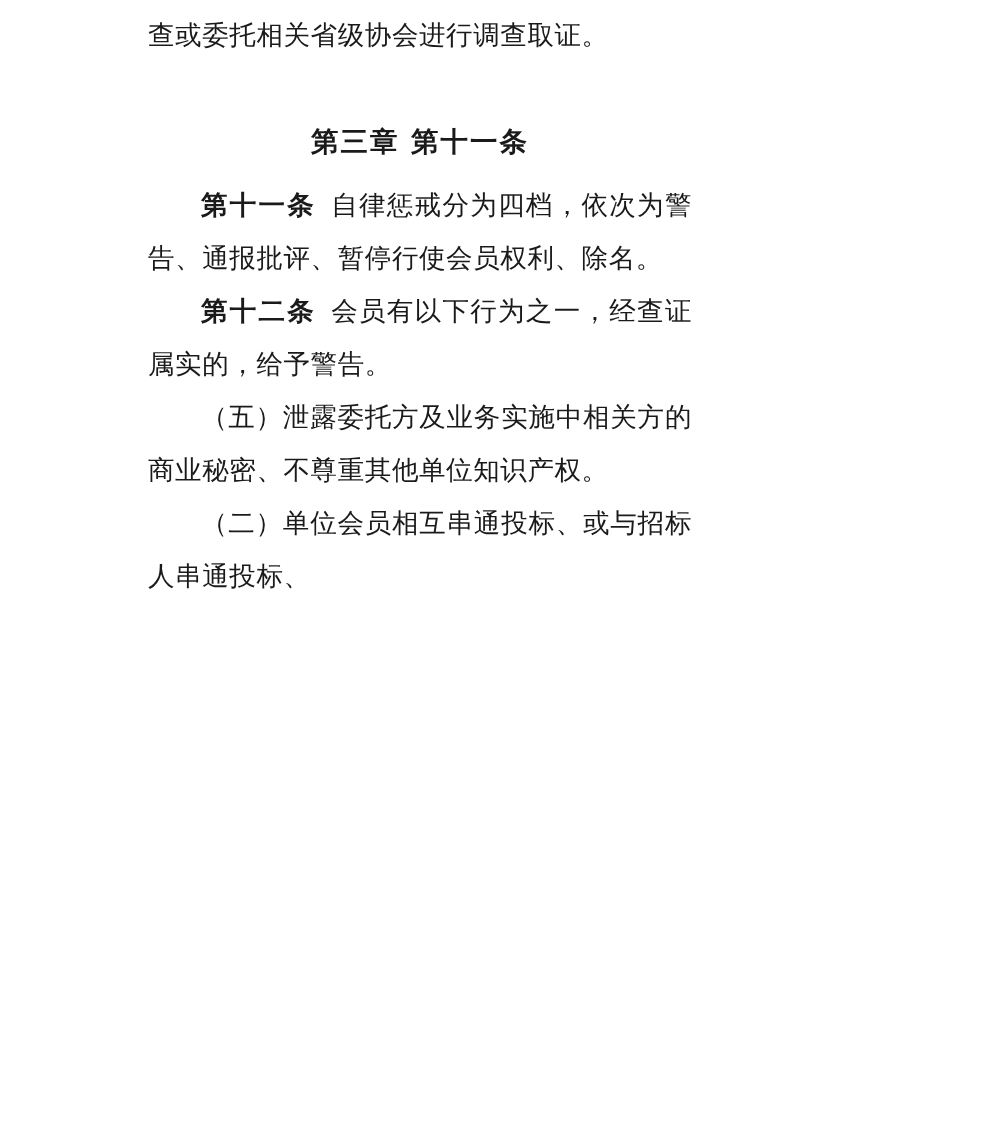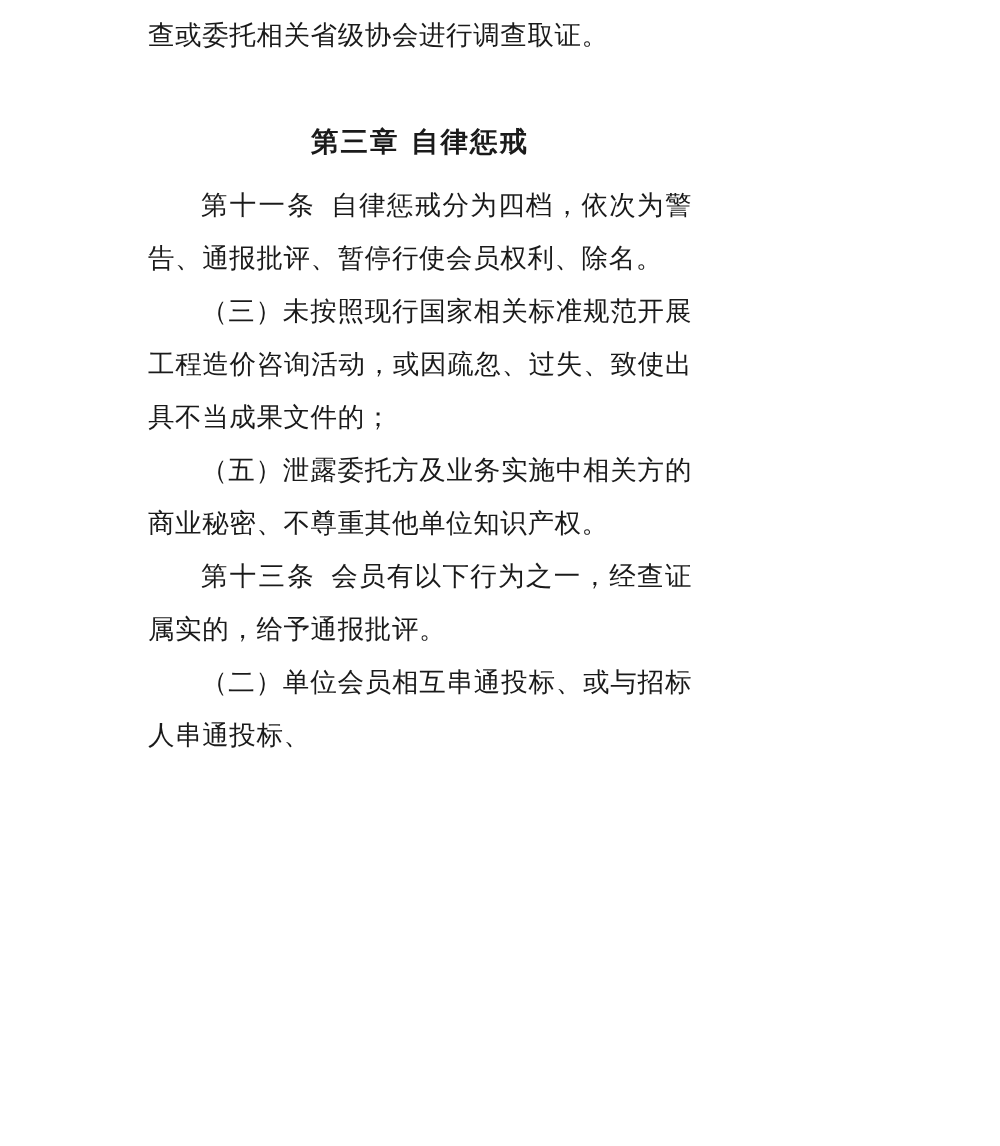"第三章 自律惩戒" h2.heading { text: 自律惩戒 -> 第十一条 }
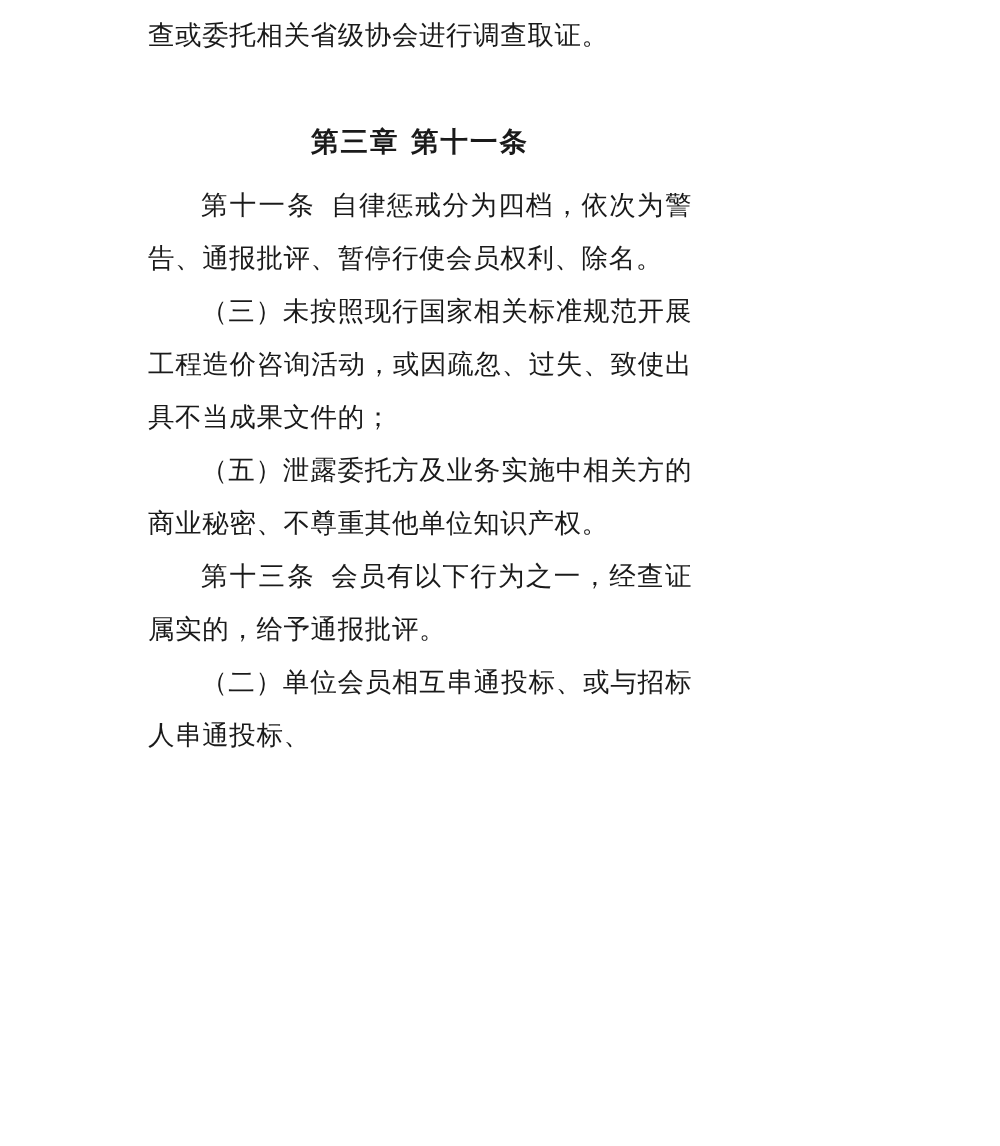"第十一条" .art-label { font-weight: normal -> bold }
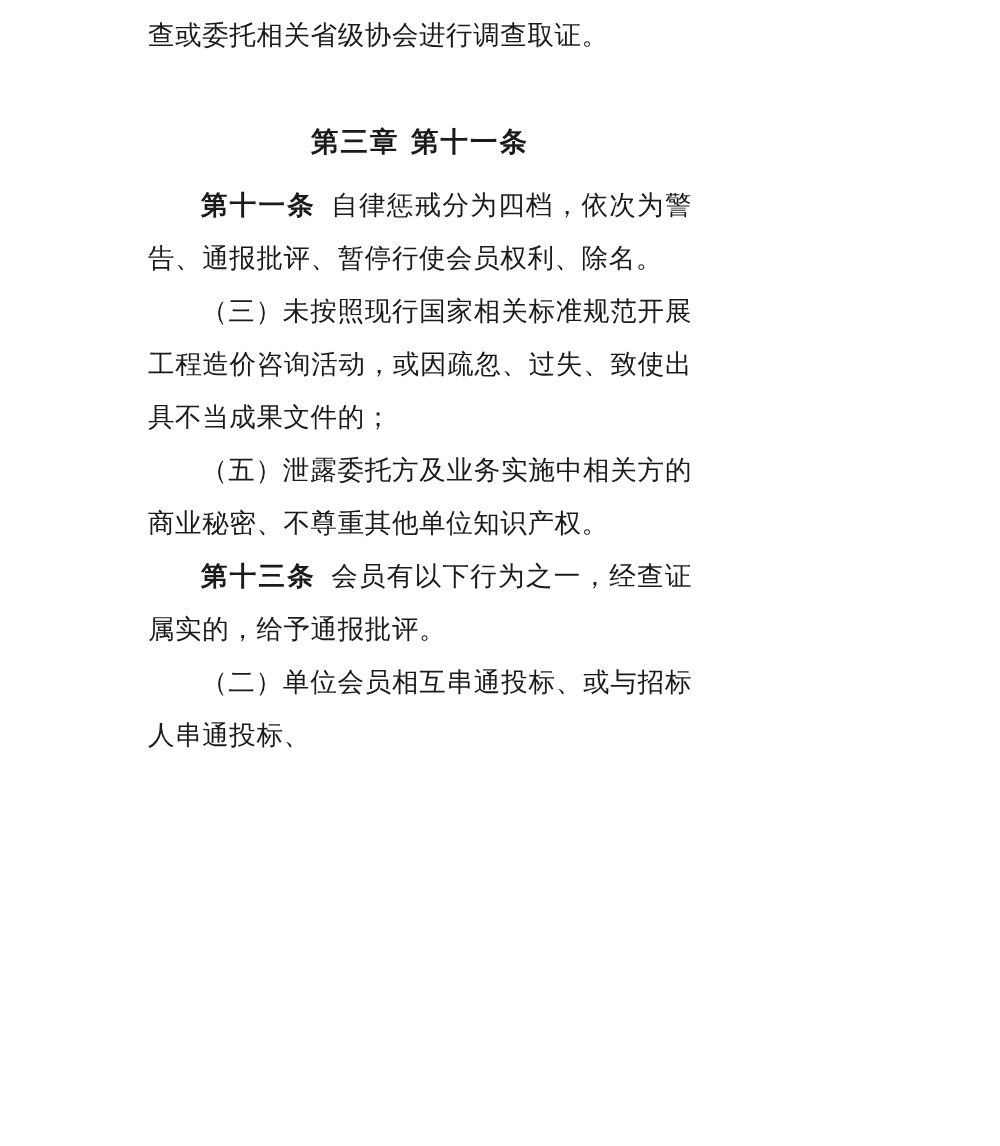"第十二条 会员有以下行为之一，经查证属实的，给予警告。" p.para { html: none -> <p><span>第十二条</span><span></span><span>会员有以下行为之一，经查证属实的，给予警告。</span></p> }
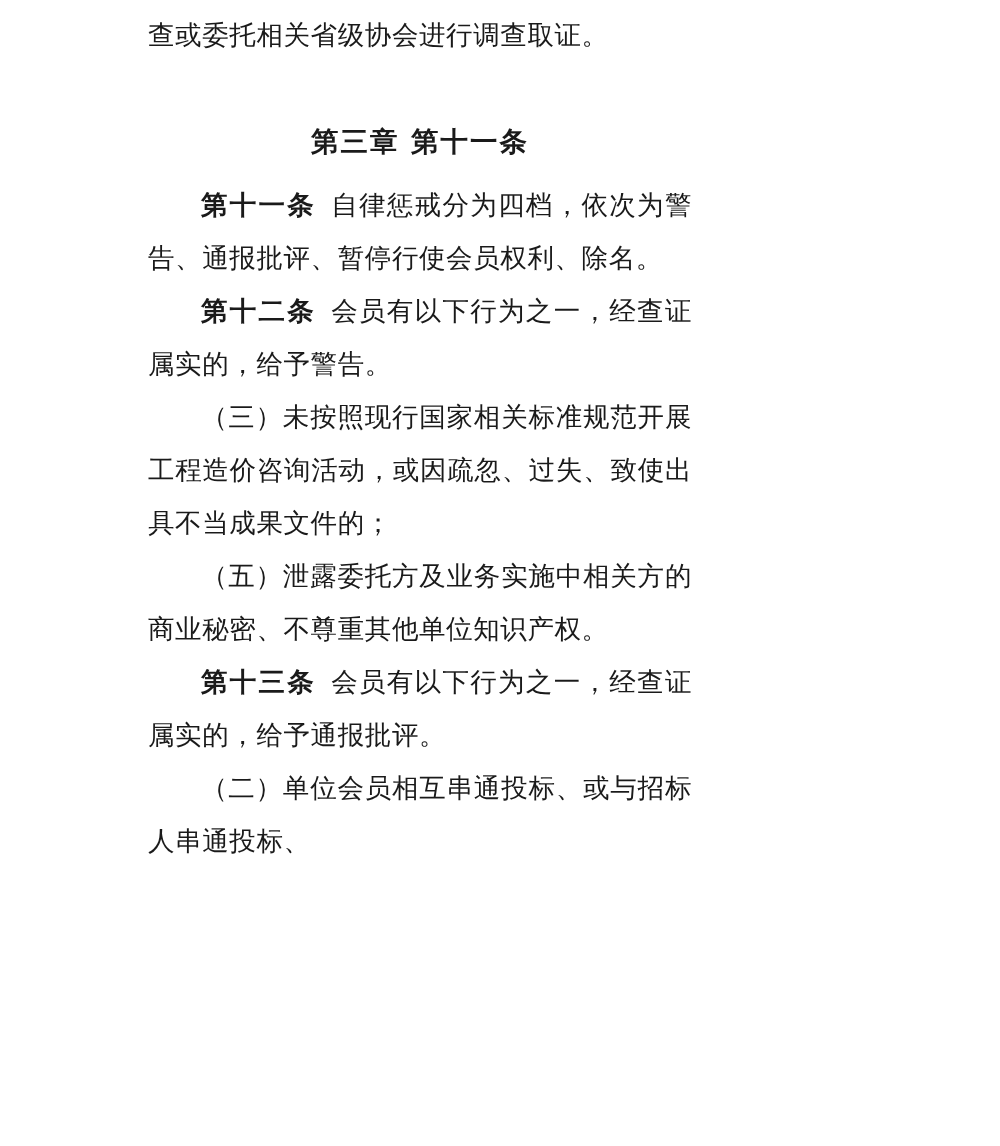"（三）未按照现行国家相关标准规范开展工程造价咨询活动，或因疏忽、过失、致使出具不" p.para { html: <p>（三）未按照现行国家相关标准规范开展工程造价咨询活动，或因疏忽、过失、致使出具不当成果文件的；</p> -> none }
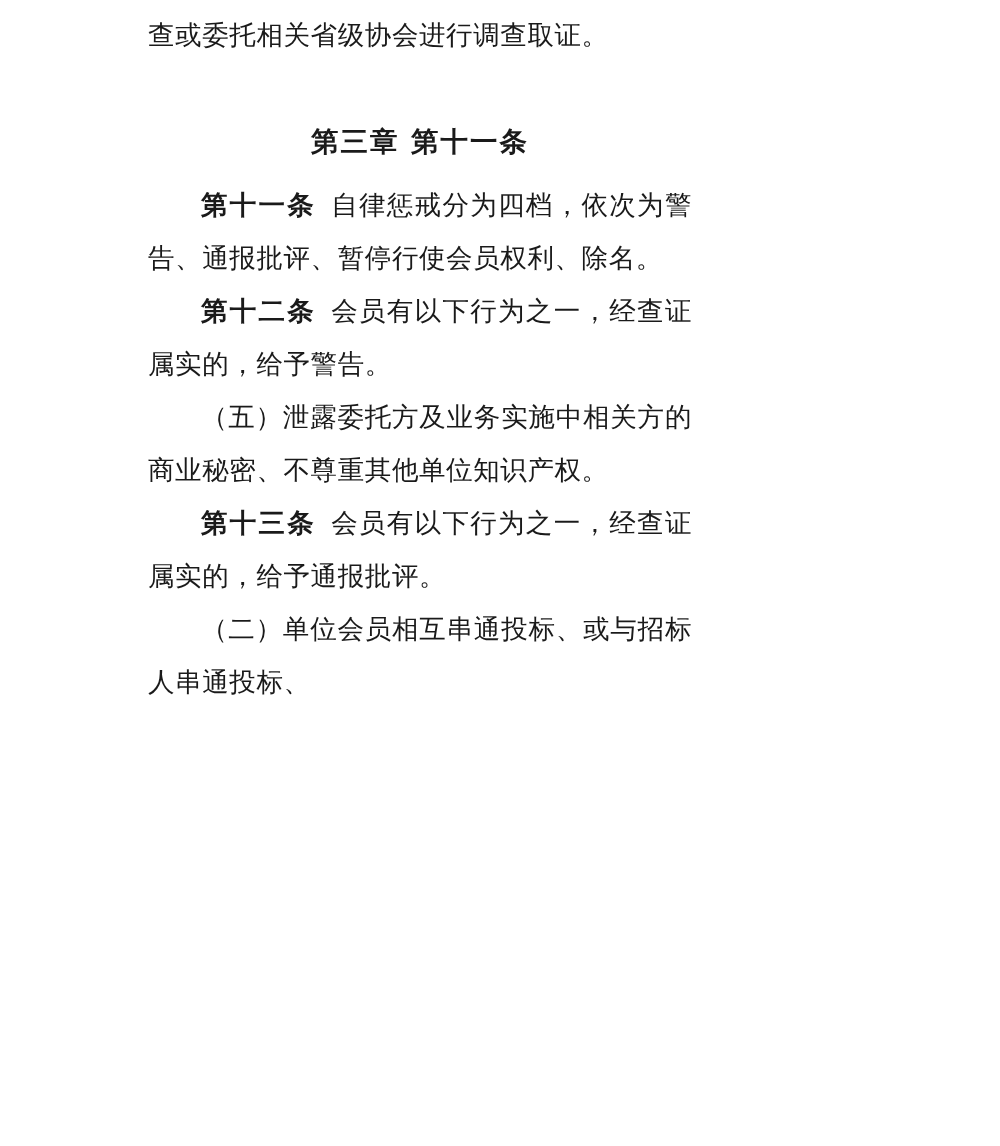"第十三条 会员有以下行为之一，经查证属实的，给予通报批评。" p.para { html: <p><span>第十三条</span><span></span><span>会员有以下行为之一，经查证属实的，给予通报批评。</span></p> -> none }
